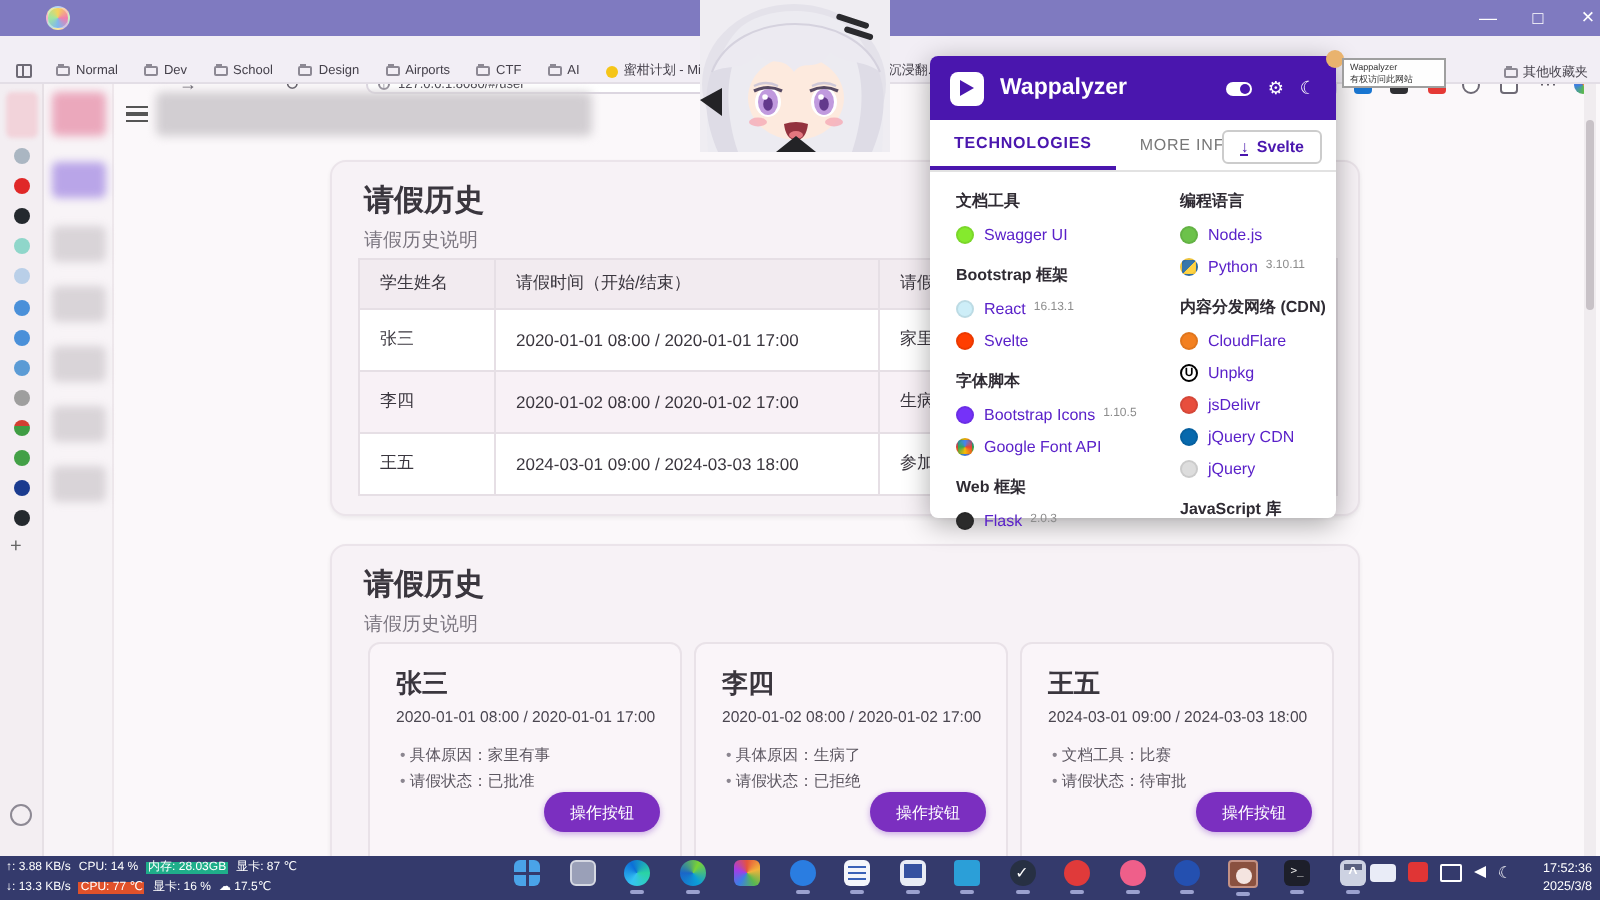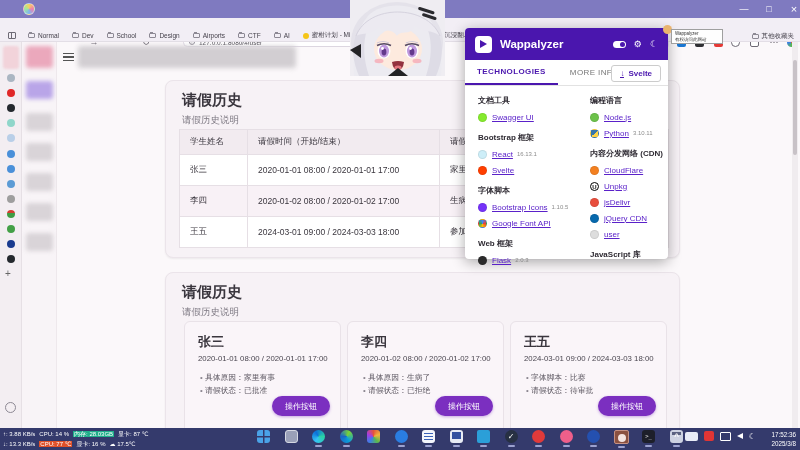"Swagger UI" .tlink { text-decoration: underline -> none }
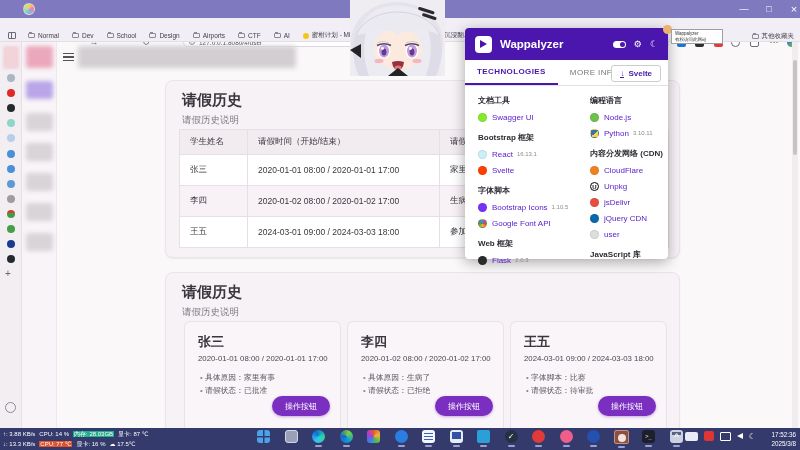"user" span.tlink { text: user -> jQuery }
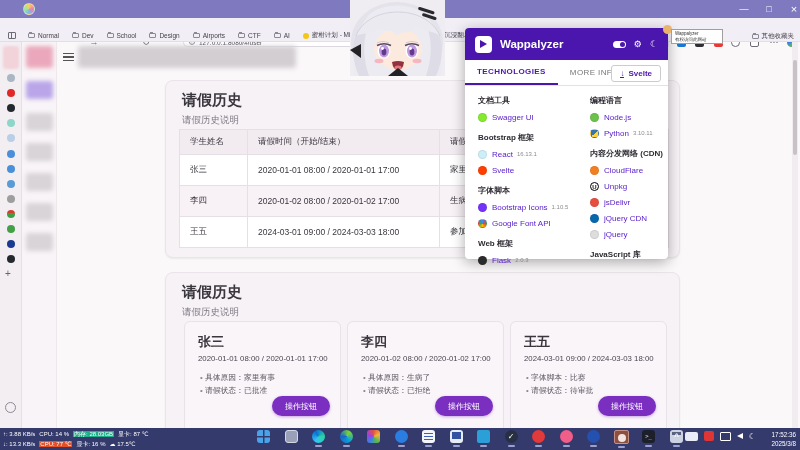"字体脚本：比赛" div.lc-li { text: 字体脚本 -> 文档工具 }
